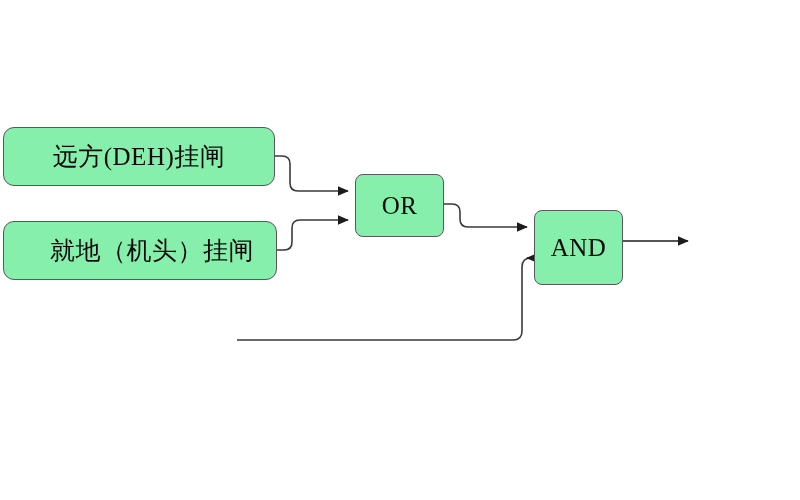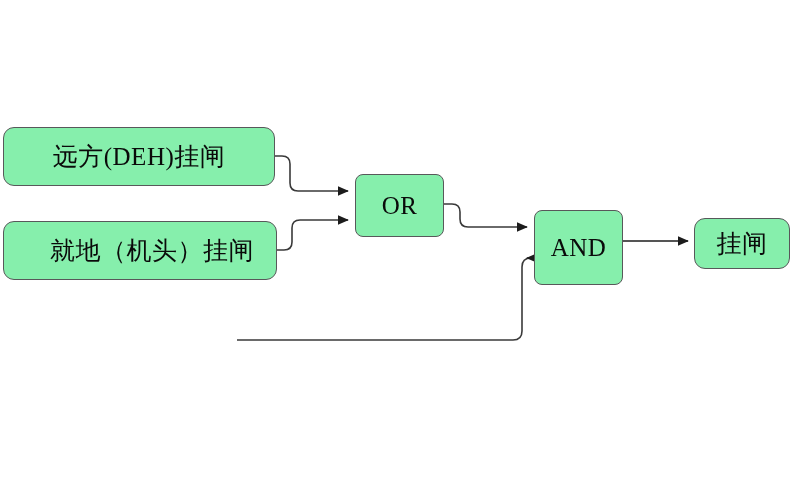"挂闸" div.node { html: <div> <span>挂闸</span> </div> -> none }
